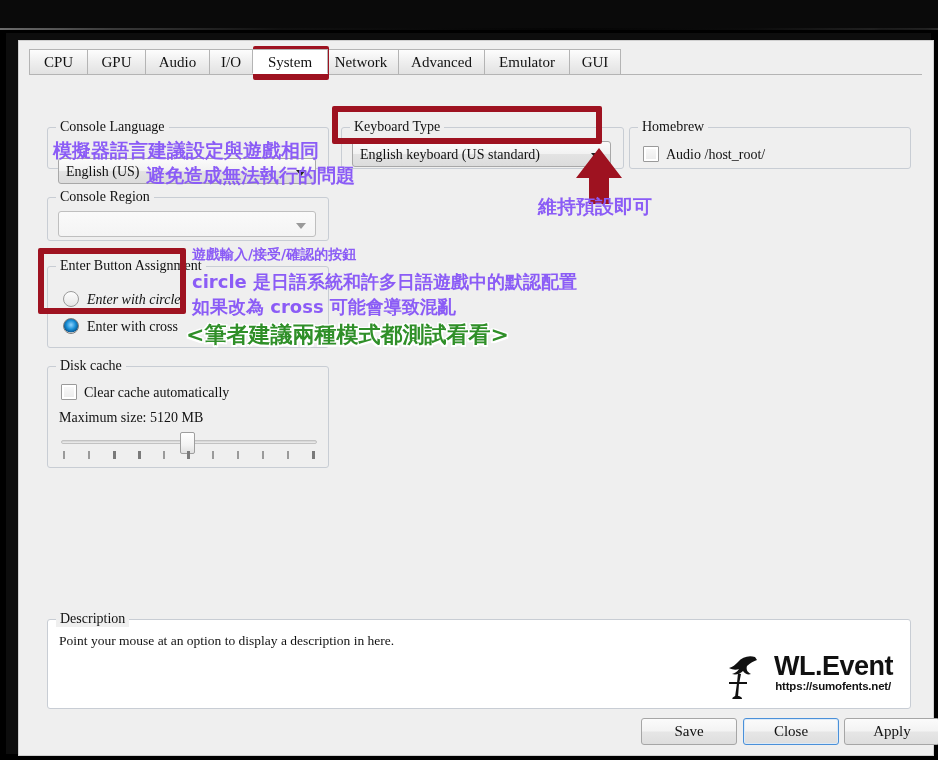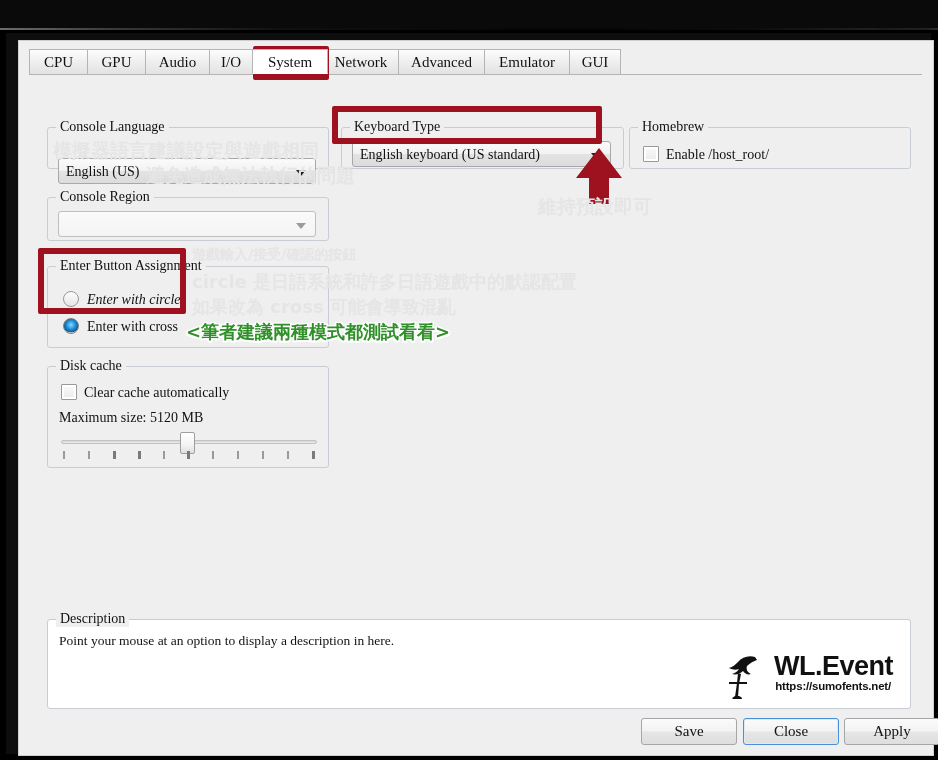"模擬器語言建議設定與遊戲相同" .ann-red { color: #e5e5e5 -> #8b5cf6 }
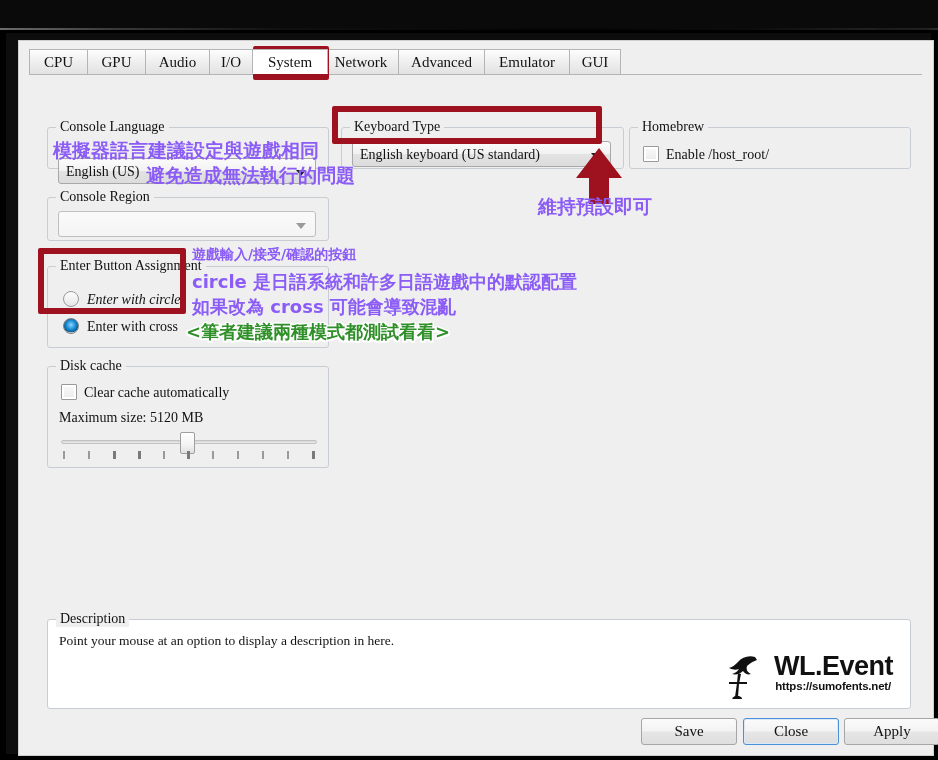"Enable /host_root/" span { text: Enable -> Audio }
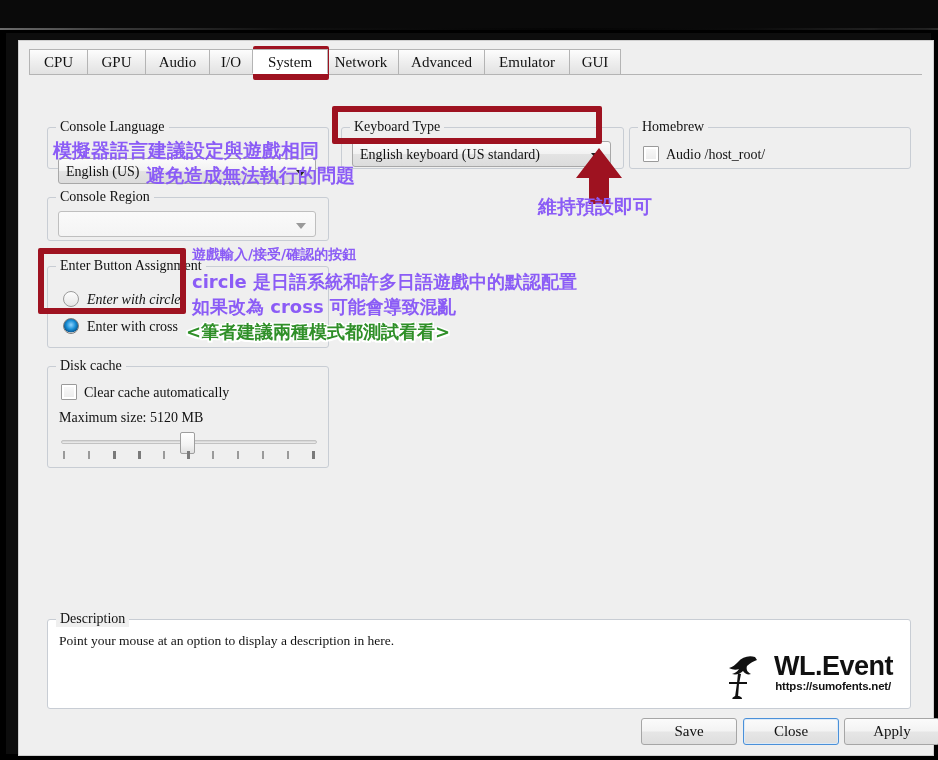"<筆者建議兩種模式都測試看看>" div.ann-green { font-size: 18px -> 22px }
